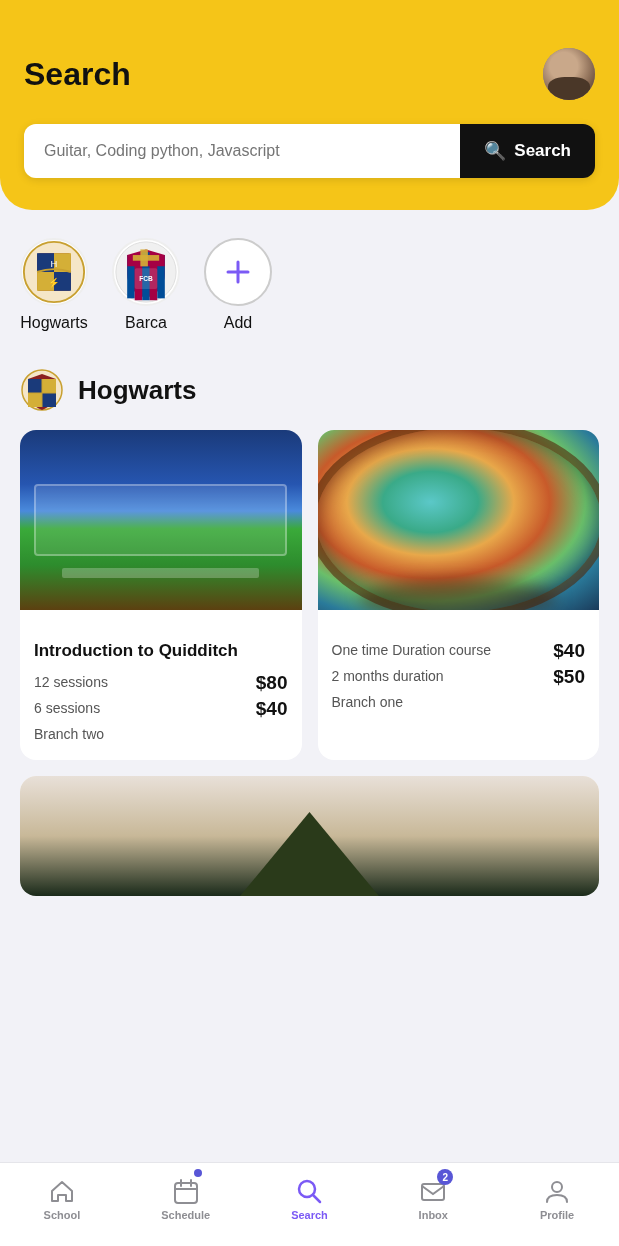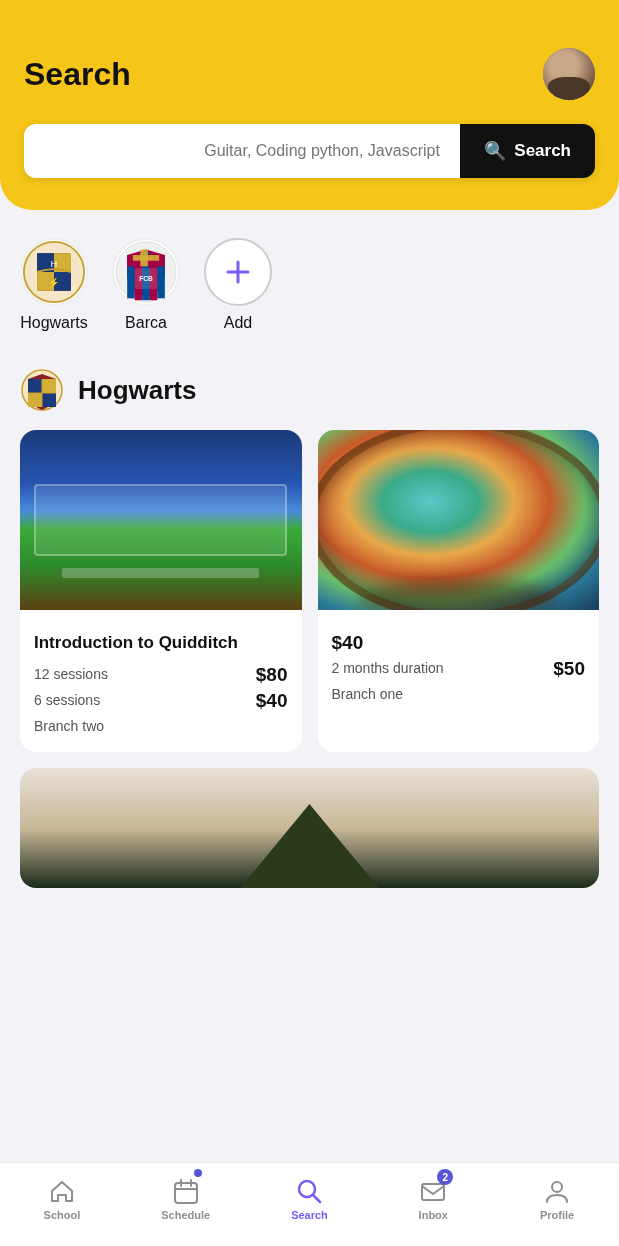"Guitar, Coding python, Javascript" .search-input { text-align: right -> none }
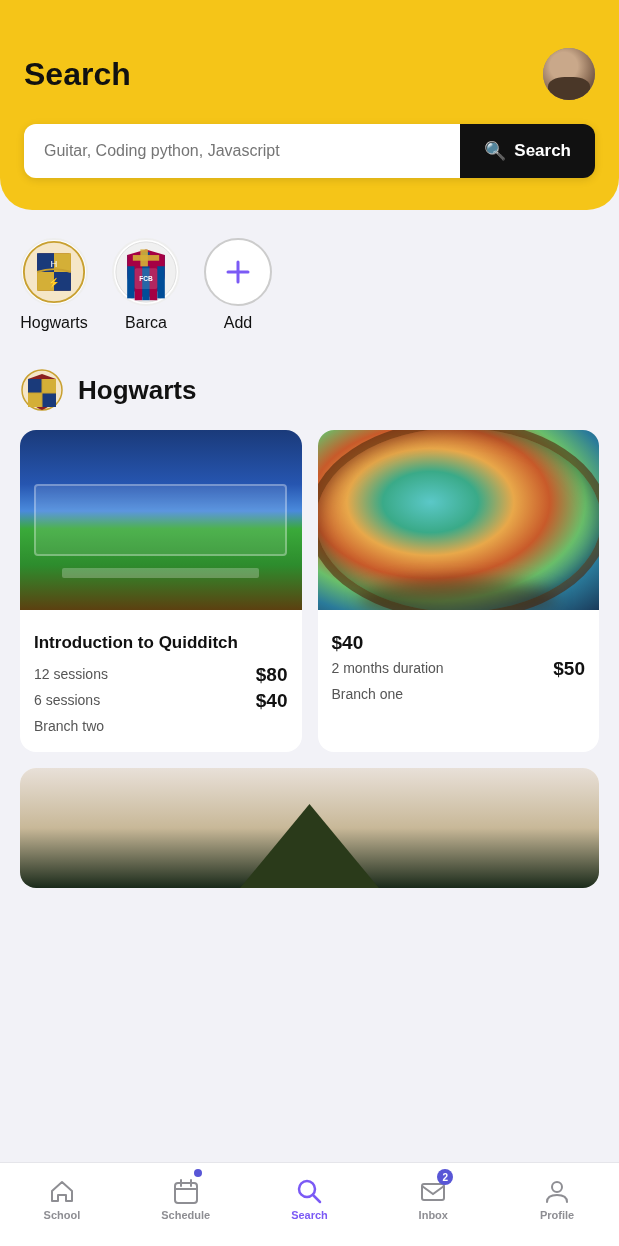"Introduction to Quidditch" .card-body { padding: 22px 14px 18px -> 30px 14px 18px }
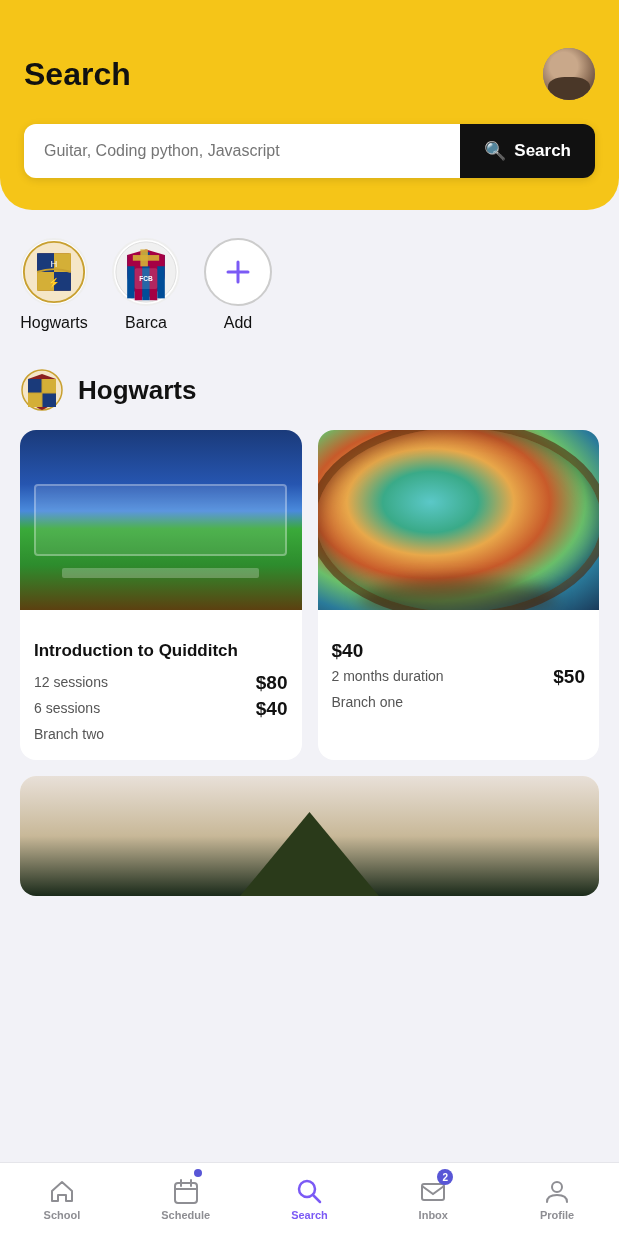"One time Duration course" span.card-detail { html: none -> <span>One time Duration course</span> }
